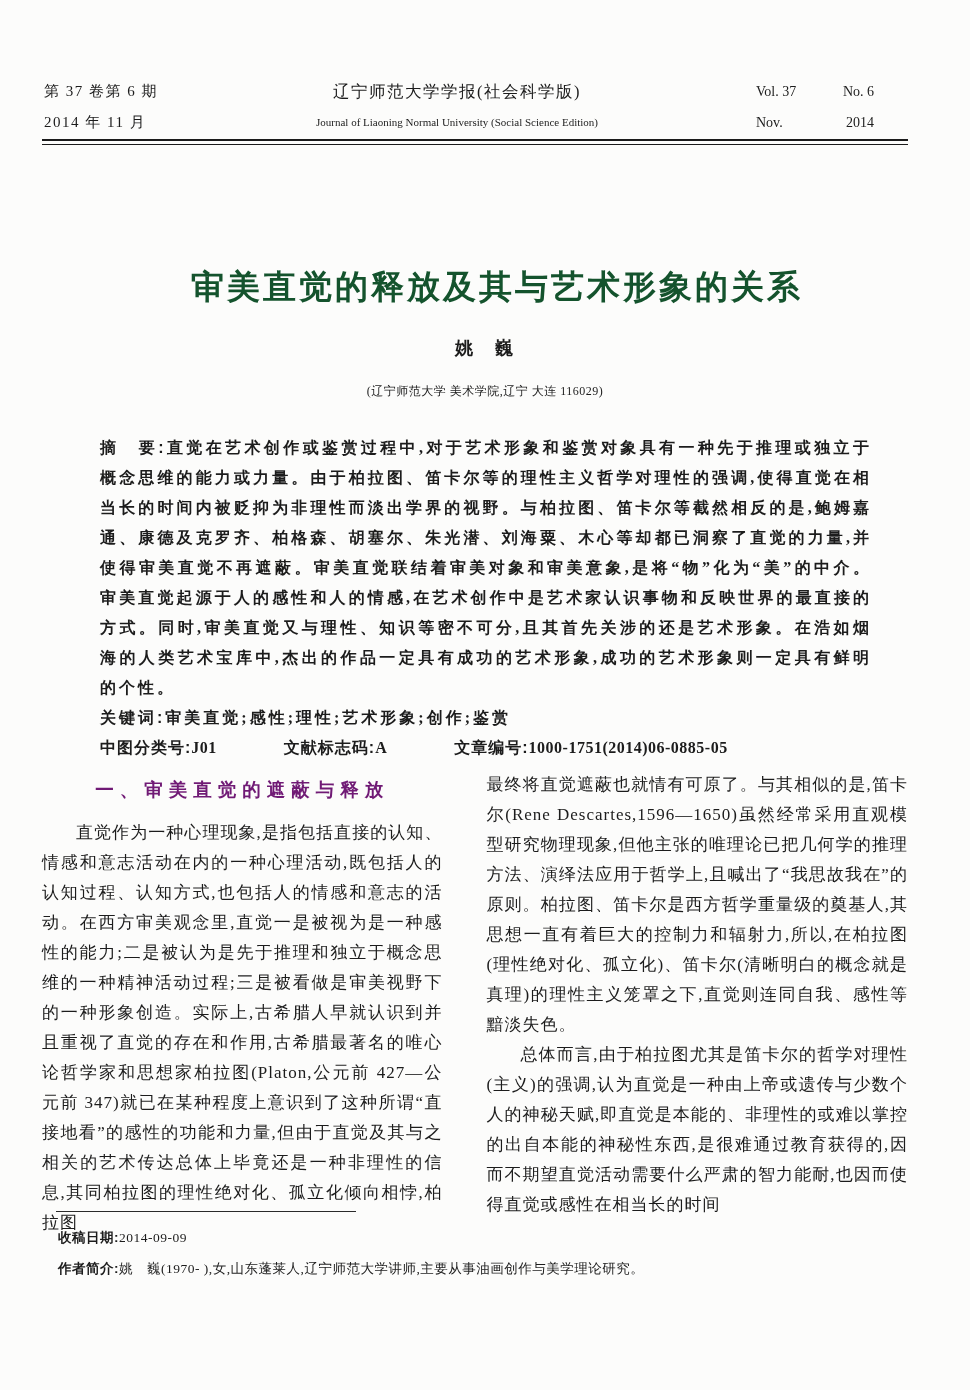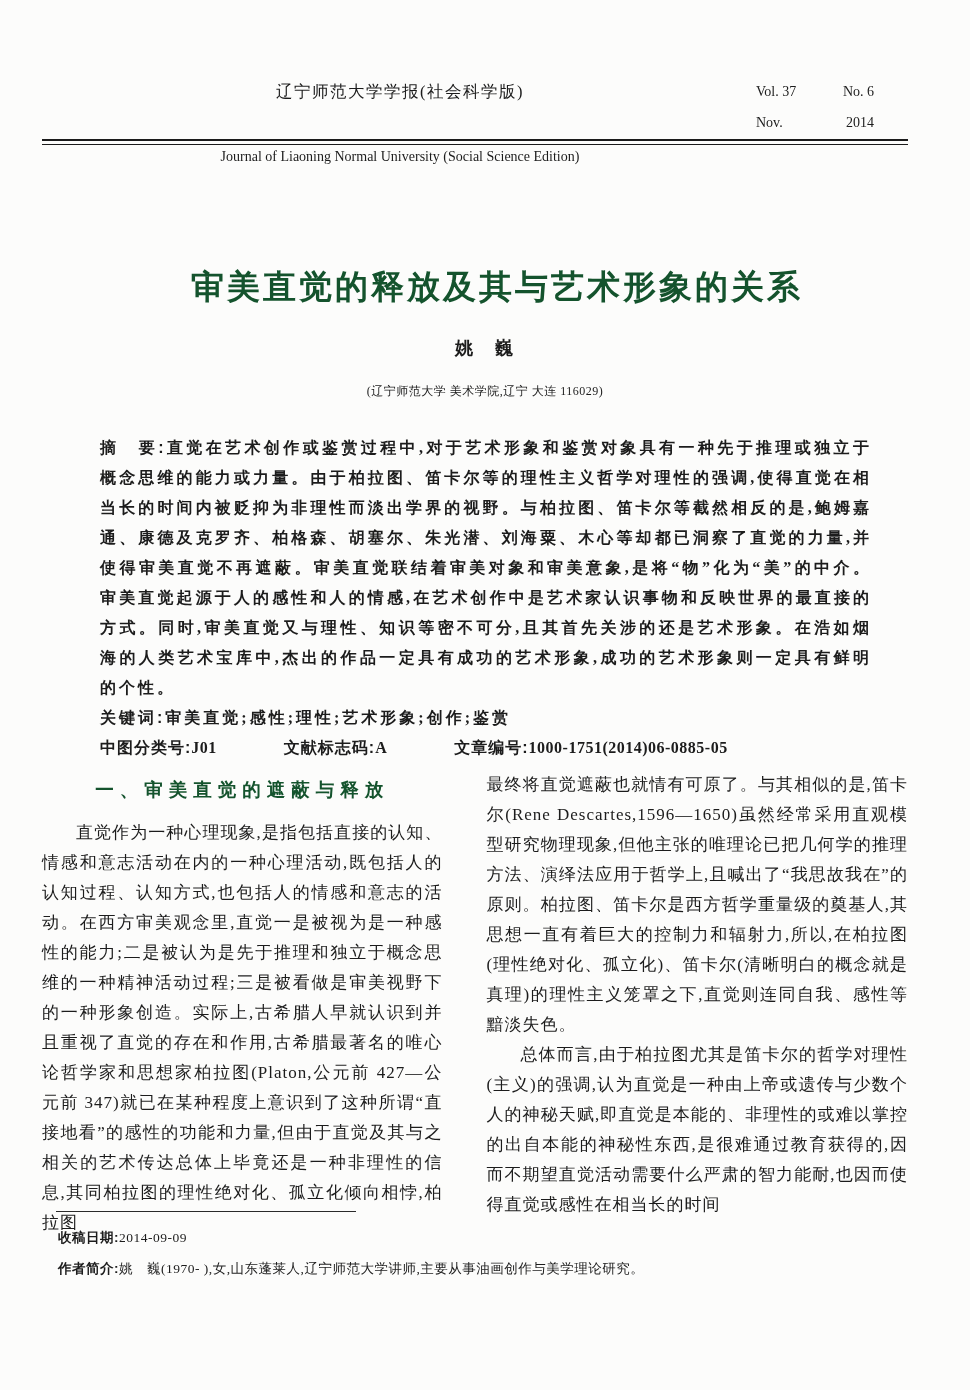"第 37 卷第 6 期" div.mast-left { html: none -> <div> <div>第 37 卷第 6 期</div> <div>2014 年 11 月</div> </div> }
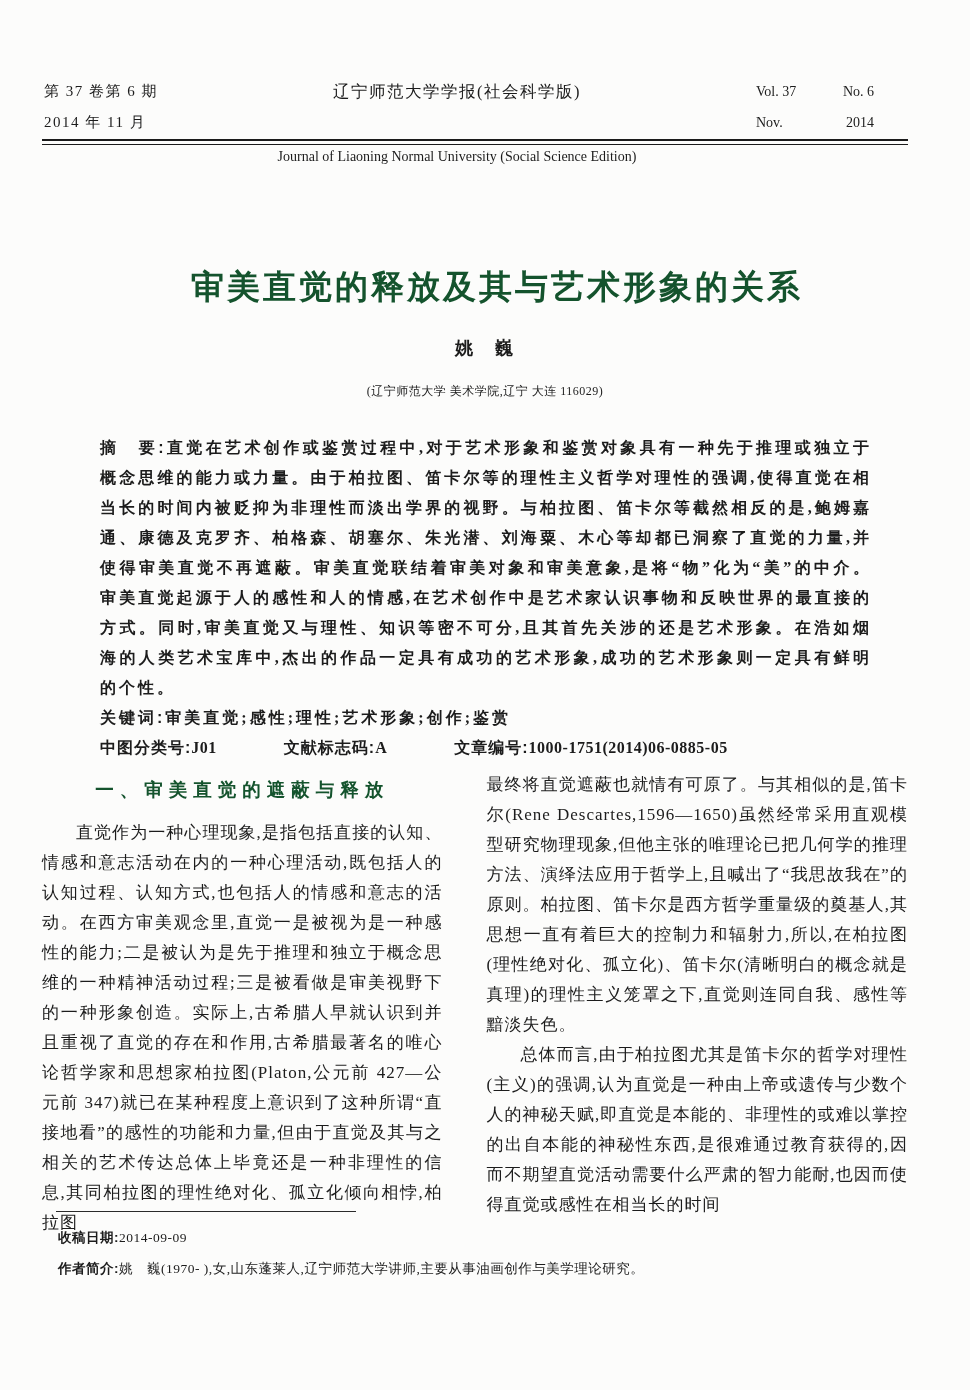"Journal of Liaoning Normal University" .mast-center .en-title { font-size: 14px -> 11px; margin-top: 34px -> none }
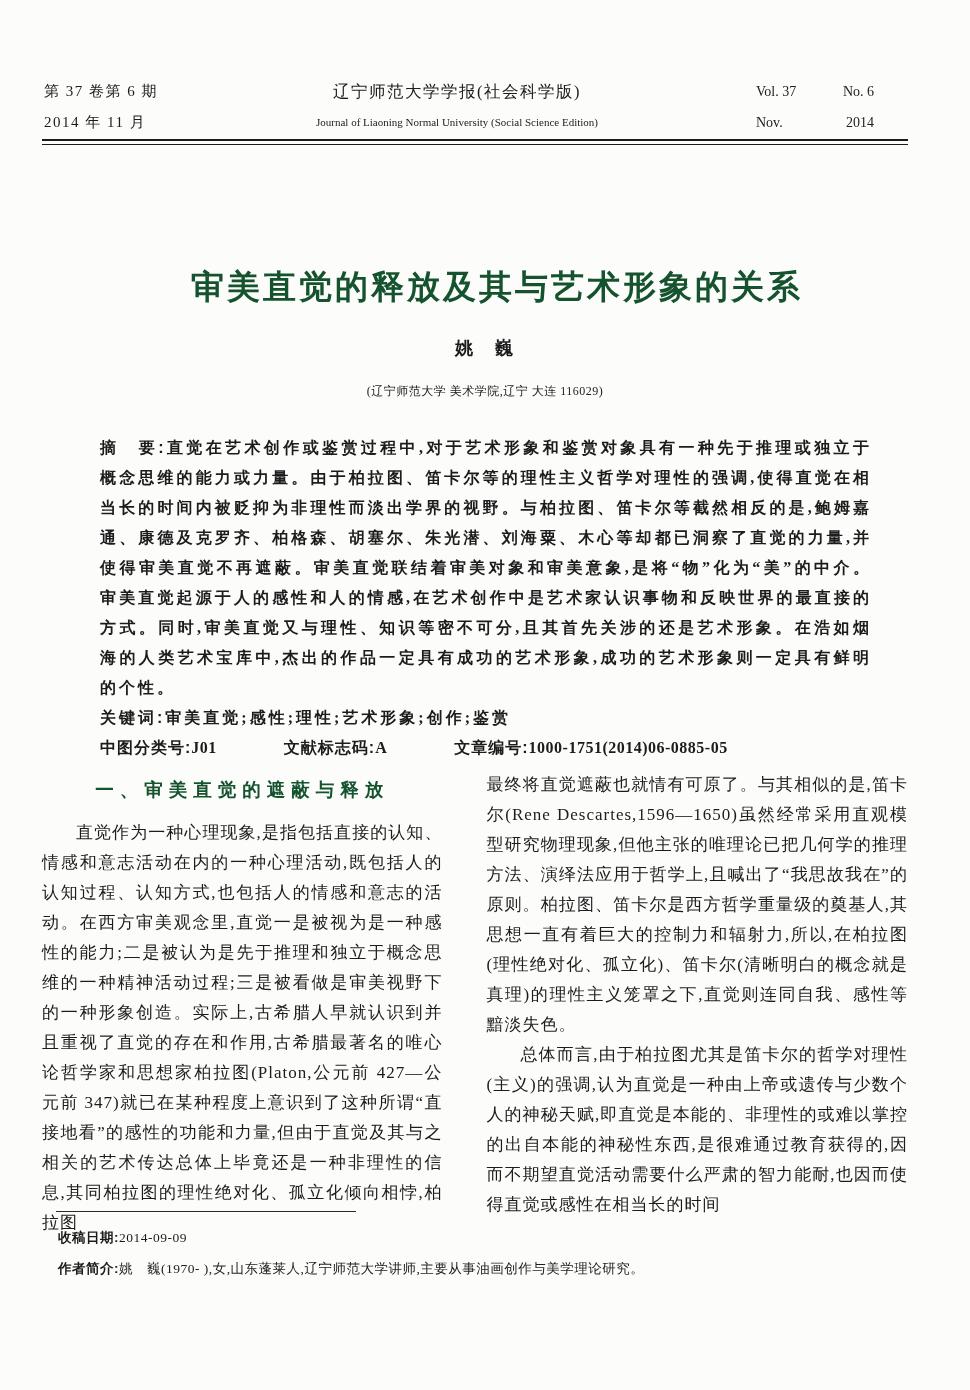"一、审美直觉的遮蔽与释放" .section-heading { color: #14532d -> #701a75 }
